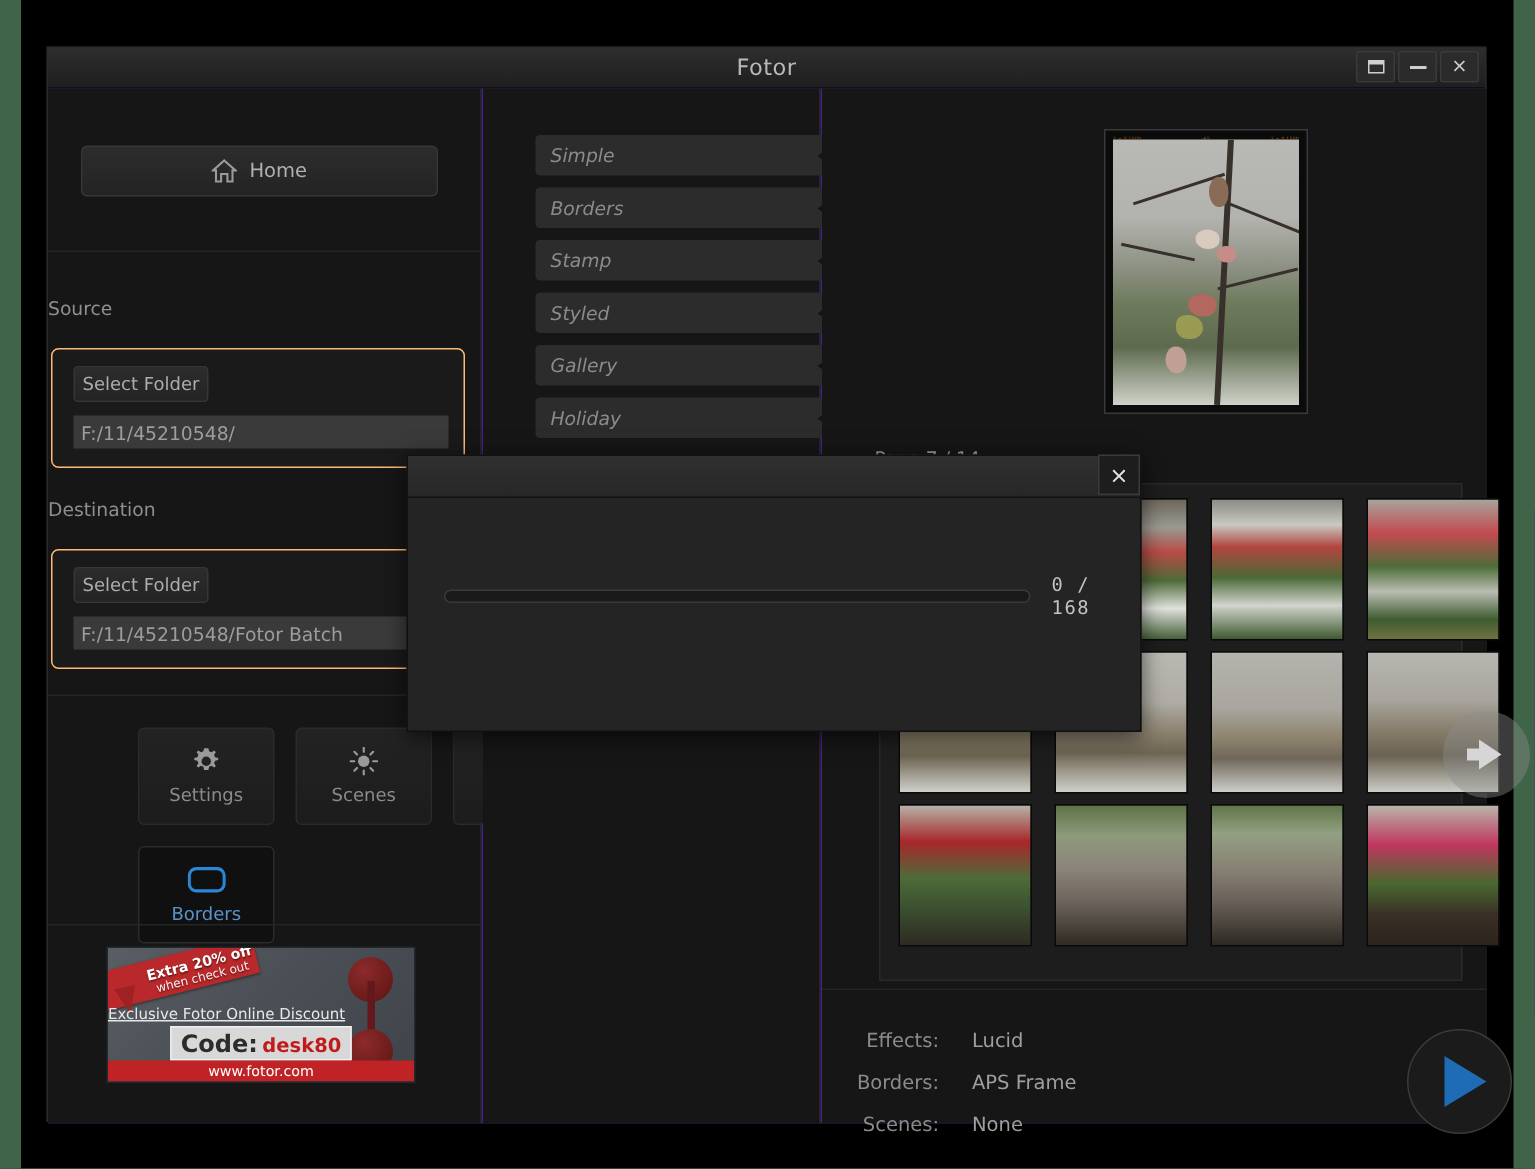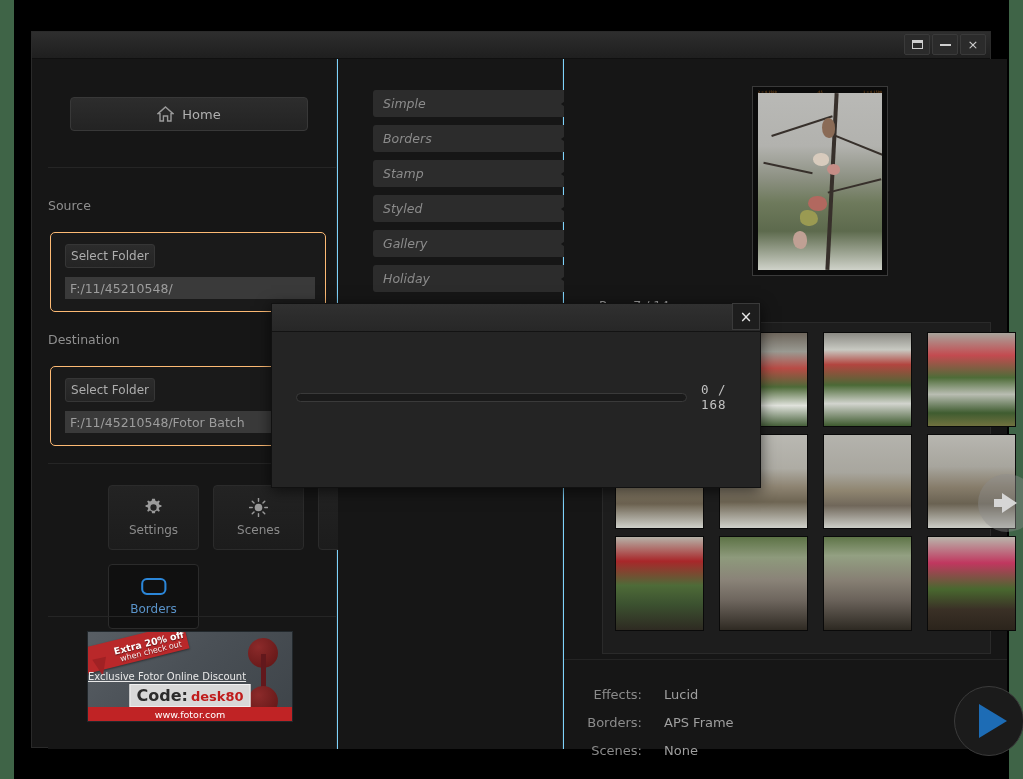"Fotor" div.titlebar-title { html: none -> <div>Fotor</div> }
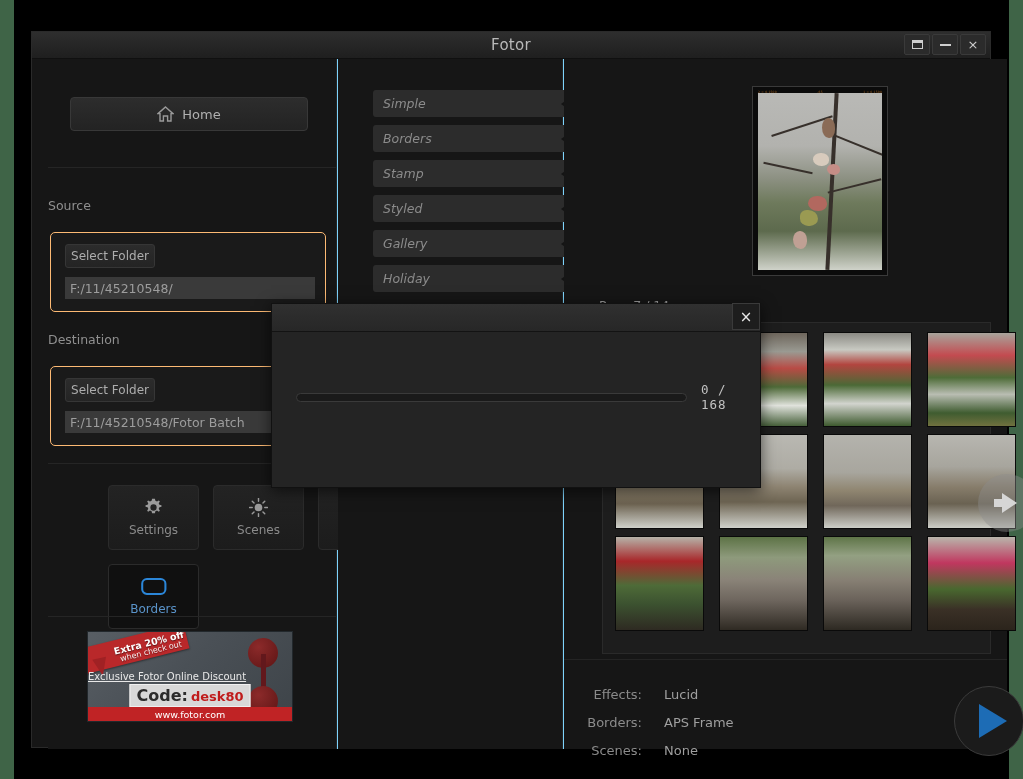"Home" .body-area { background: #7dd3fc -> #4c1d95; margin-left: 16px -> none }
